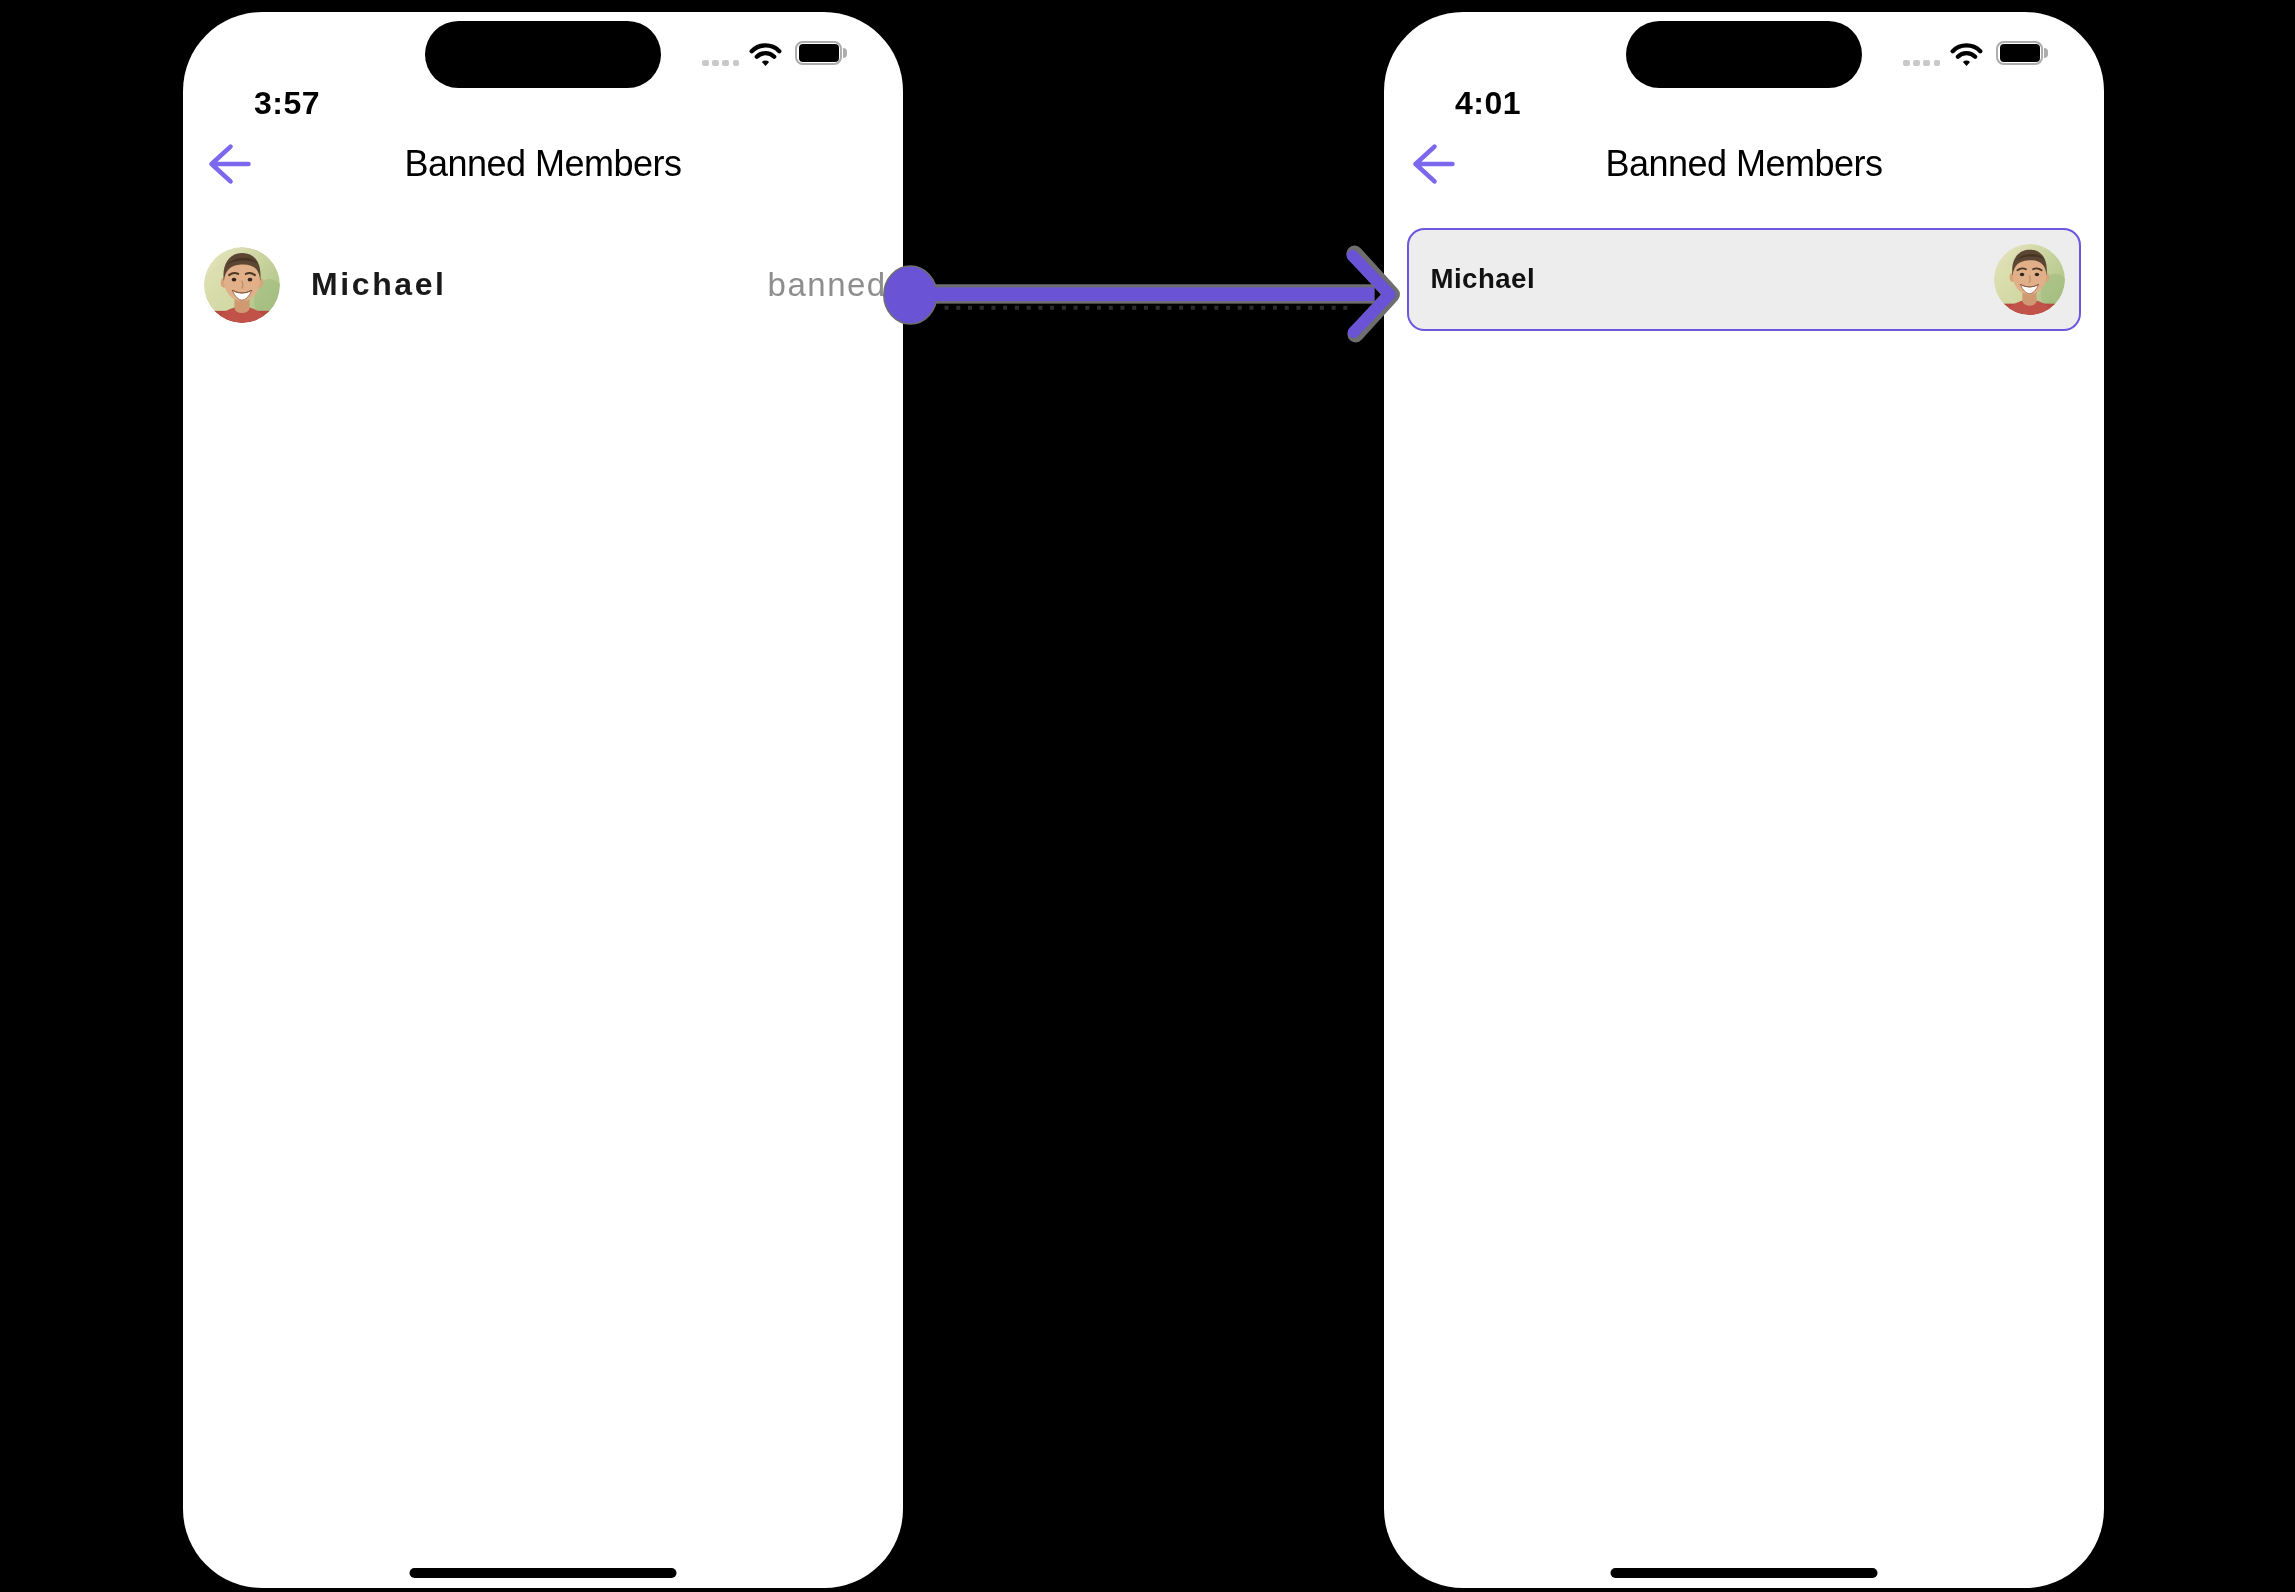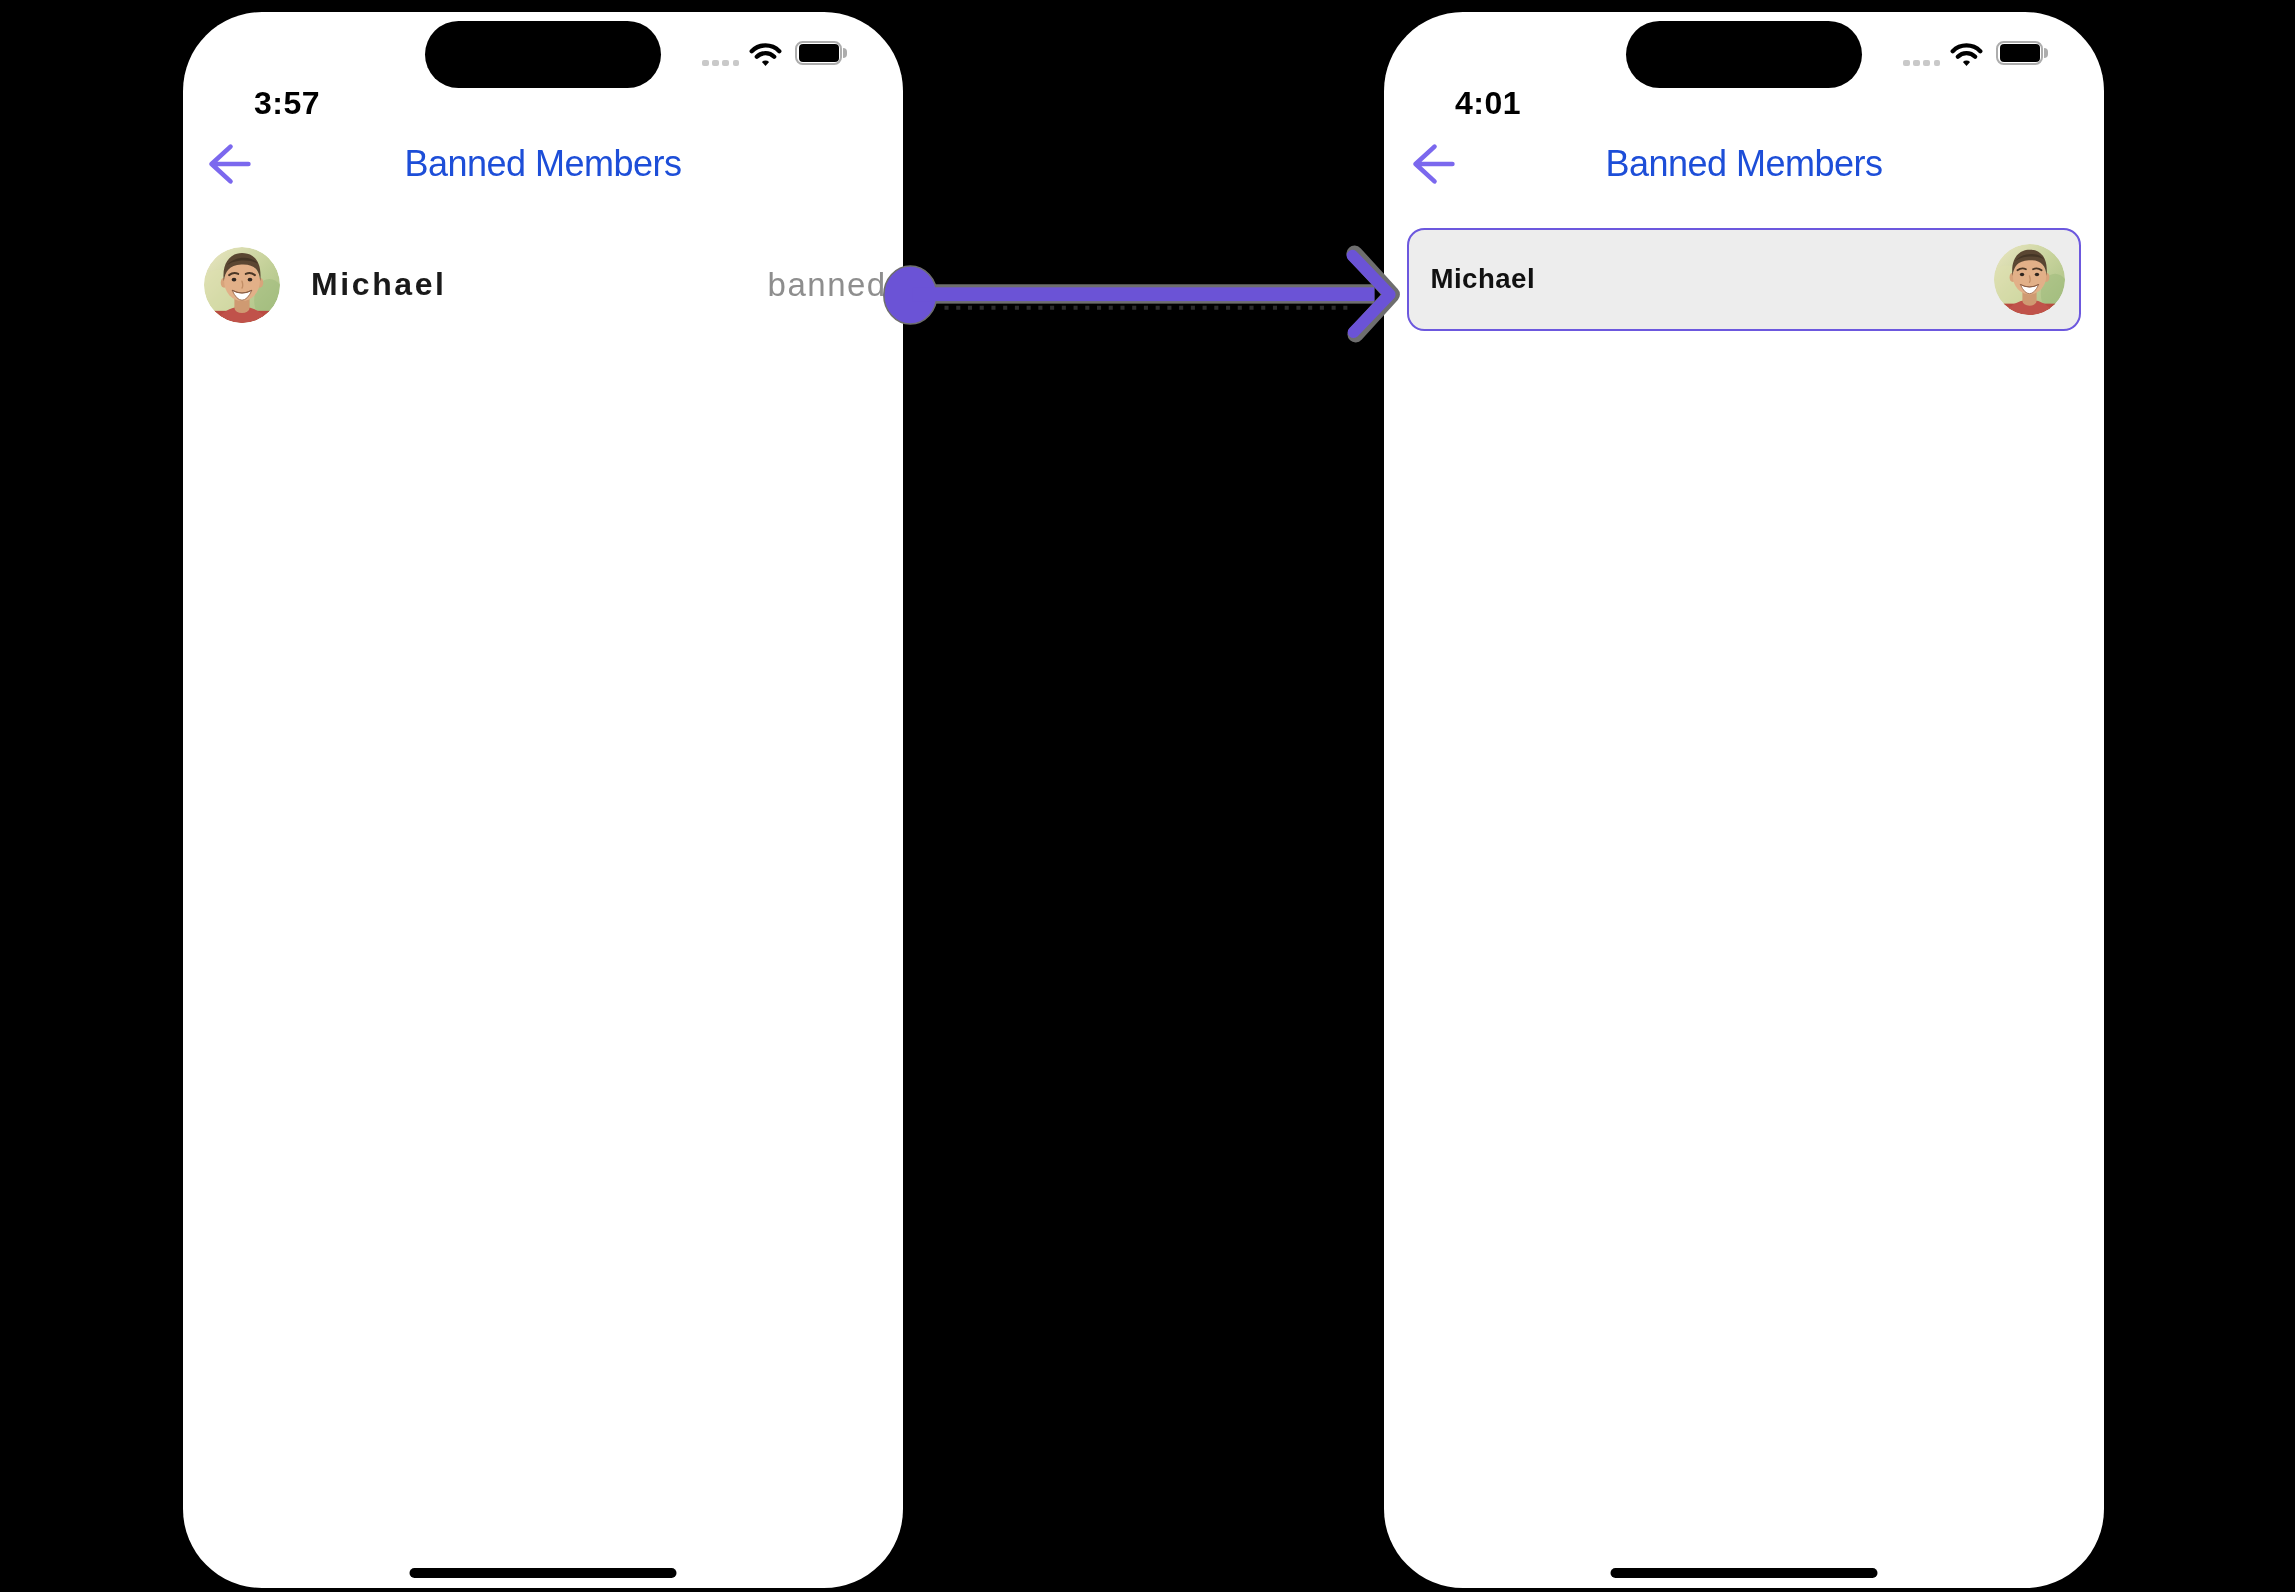"Banned Members" .page-title { color: #1d4ed8 -> #000000 }
